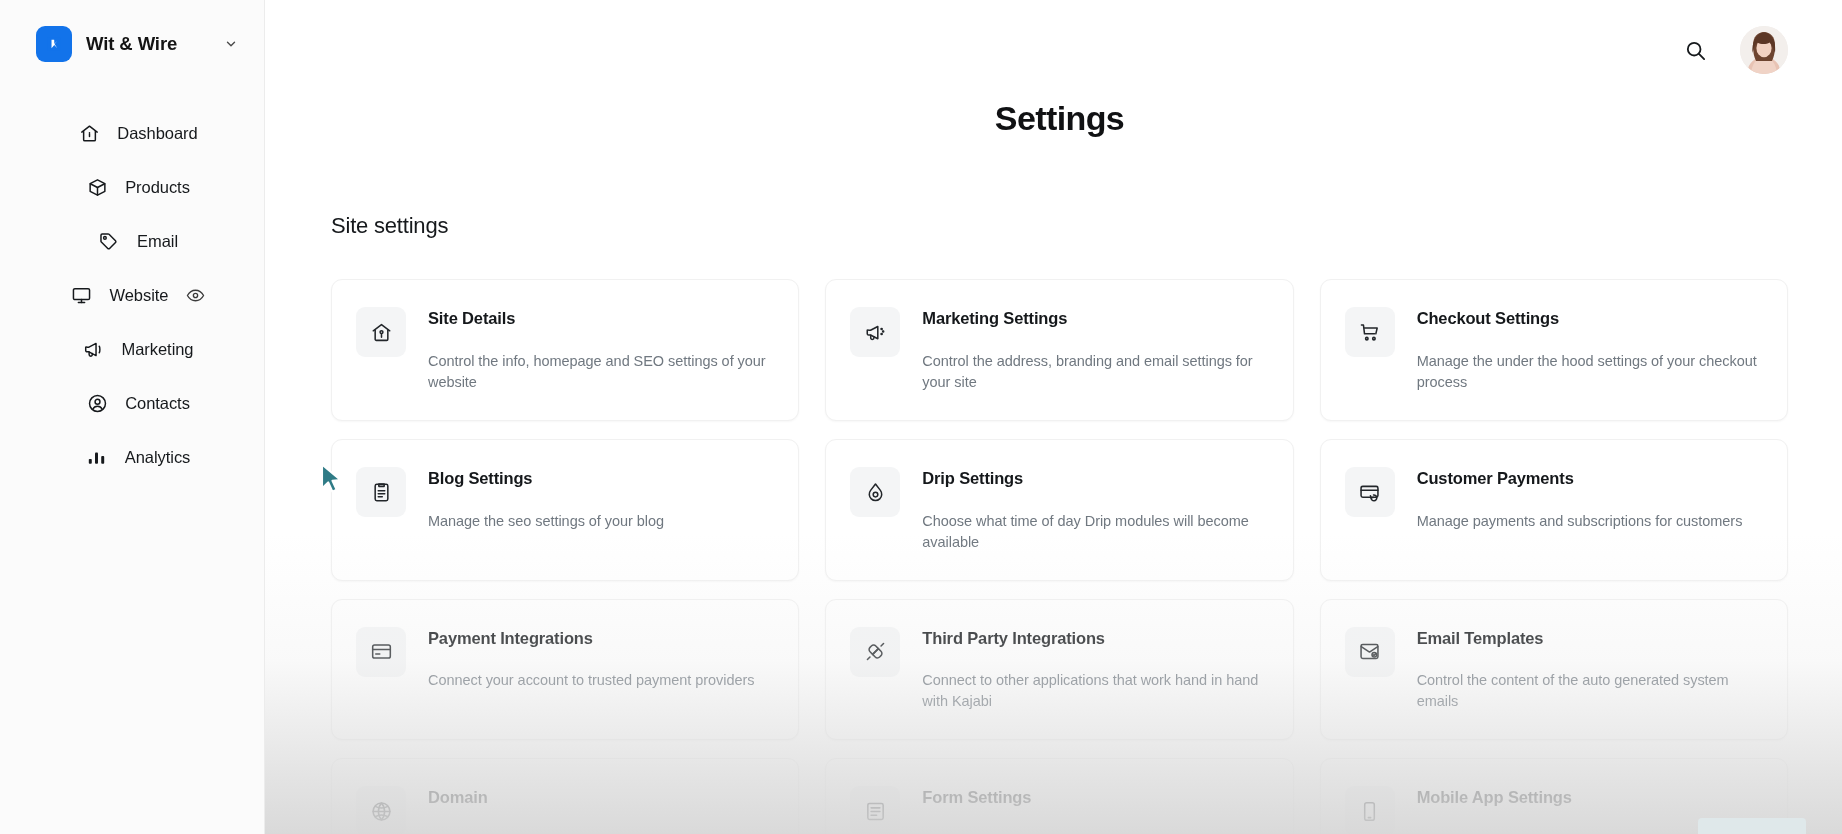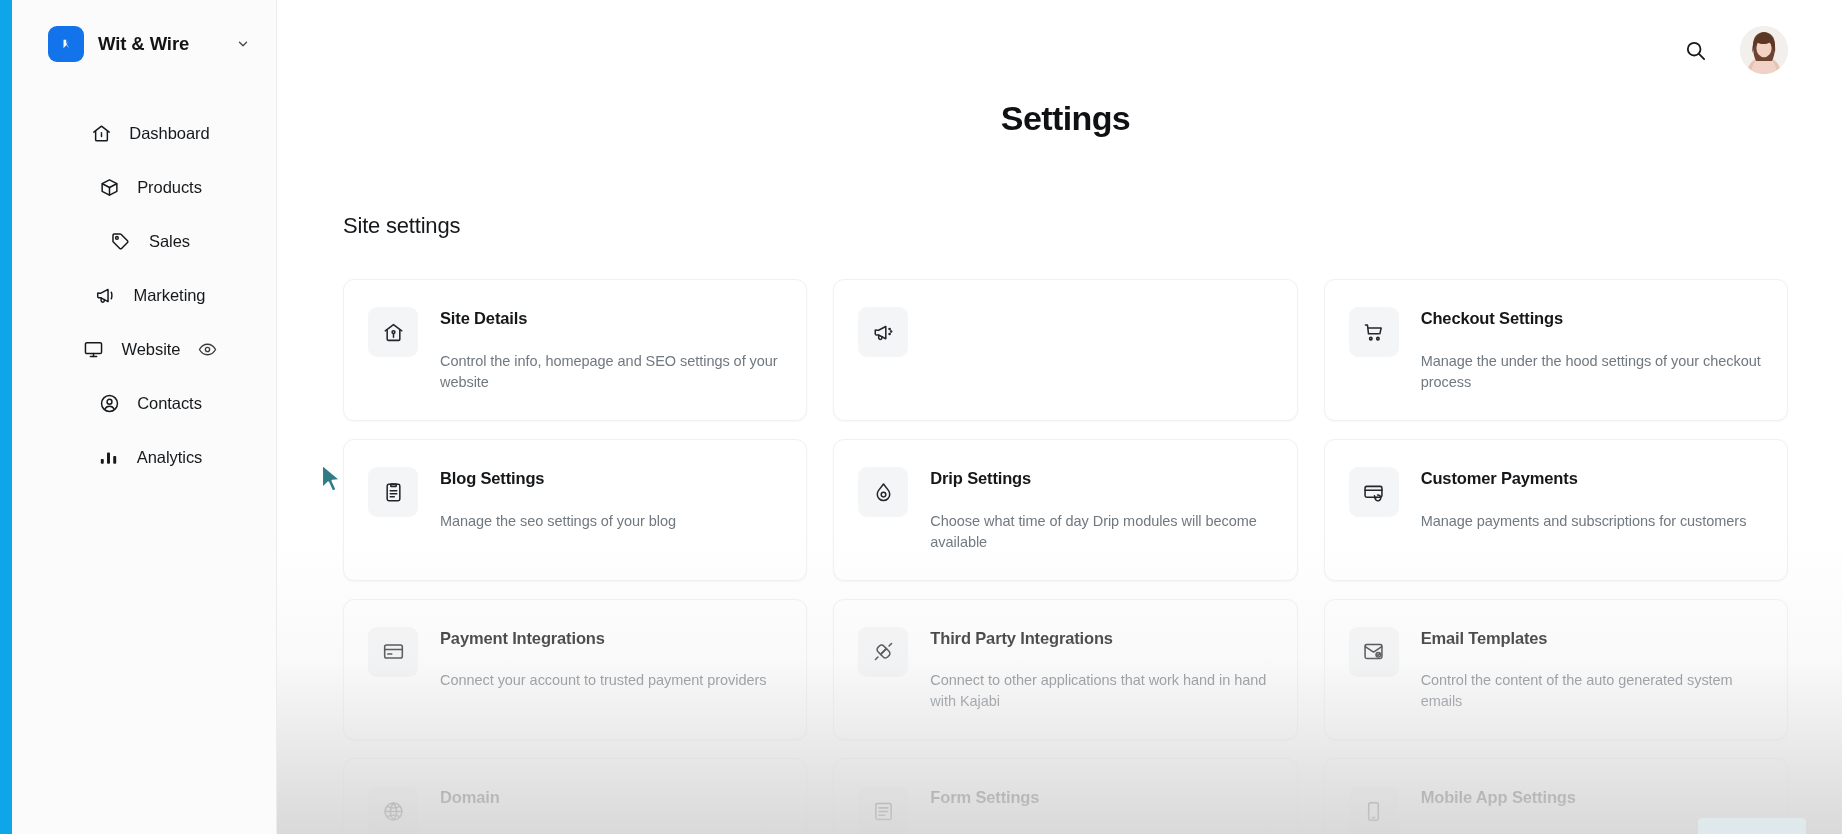"Wit & Wire" #app { background: #0ea5e9 -> #a21caf; padding-left: 12px -> none }
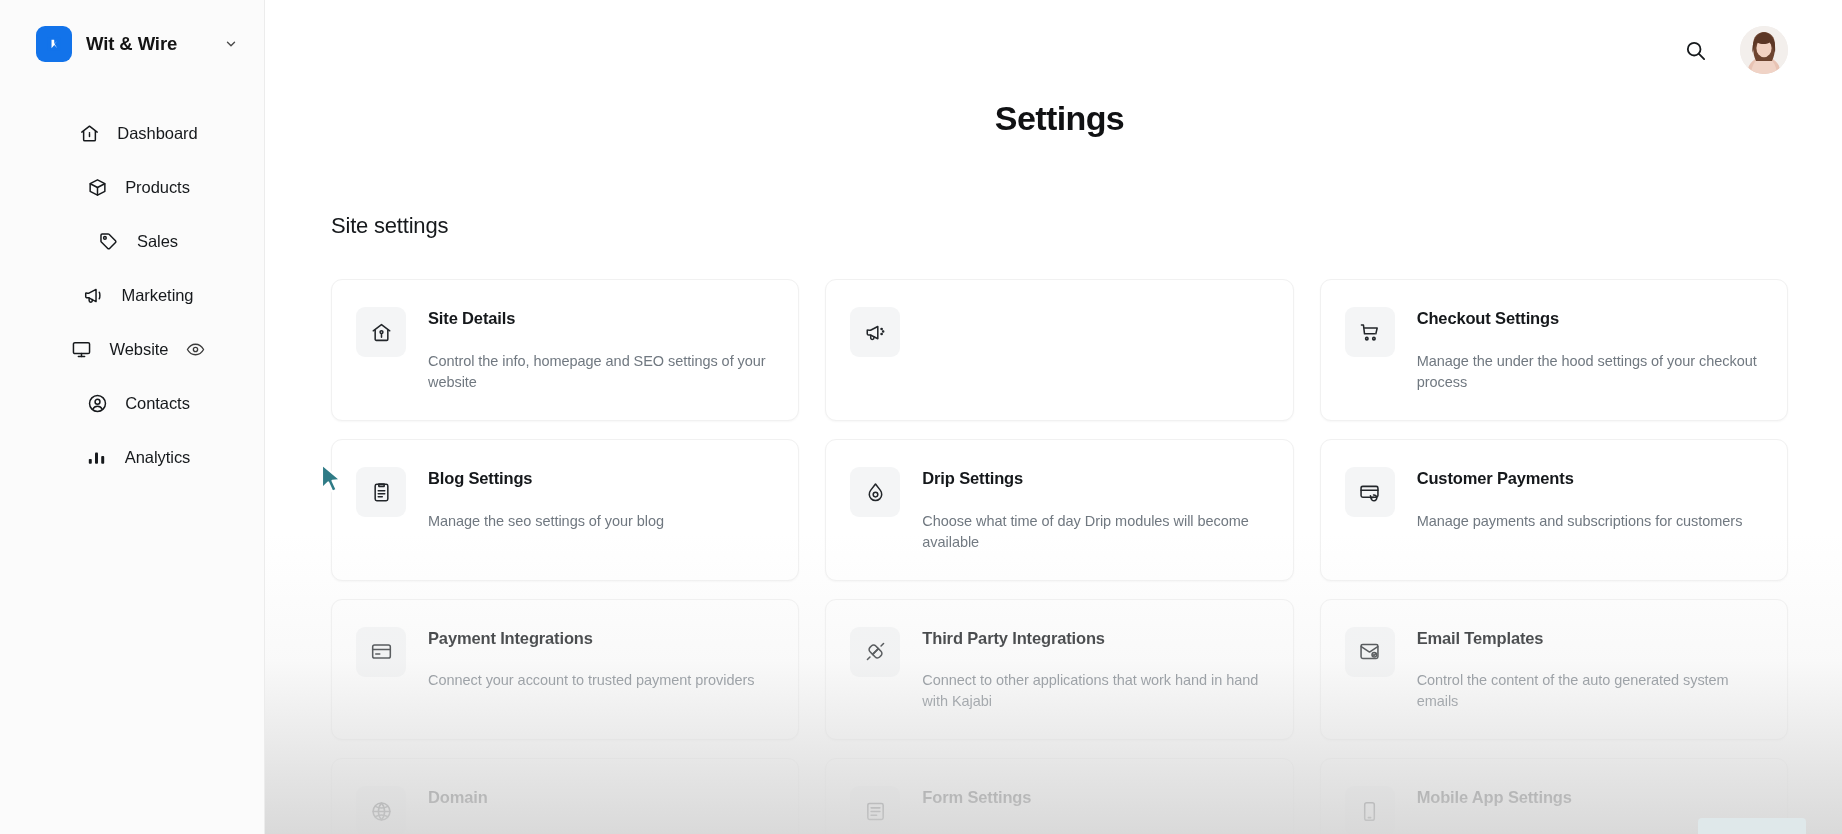"Sales" span.nav-label { text: Sales -> Email }
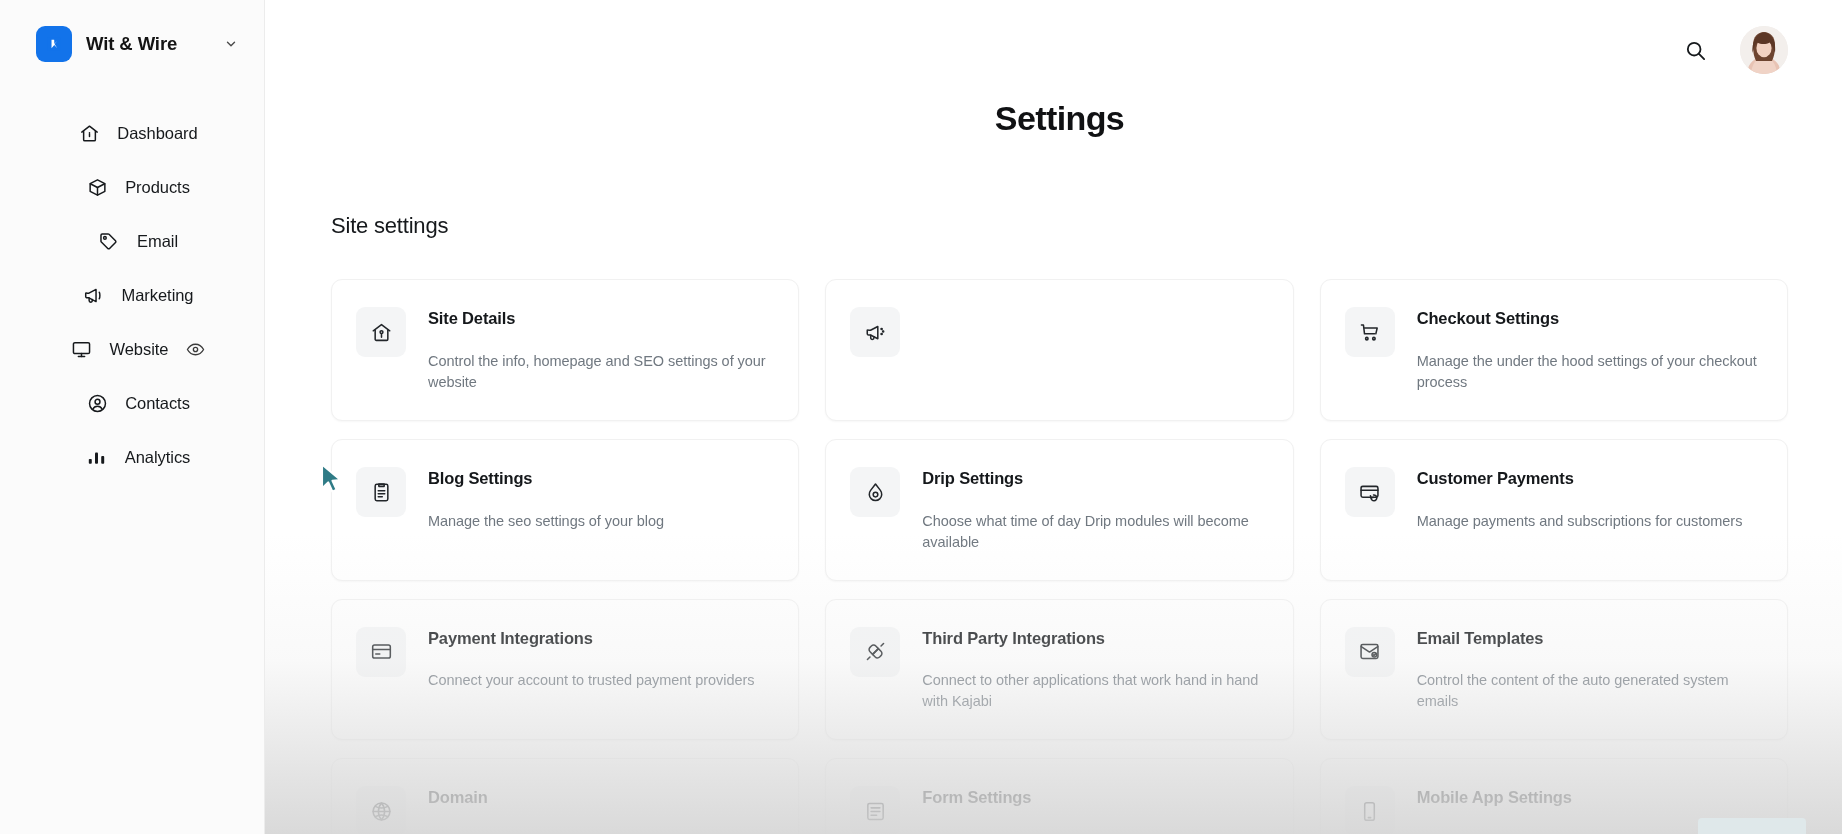"Marketing Settings" div.card-body { html: none -> <div> <div>Marketing Settings</div> <div>Control the address, branding and email settings for your site</div> </div> }
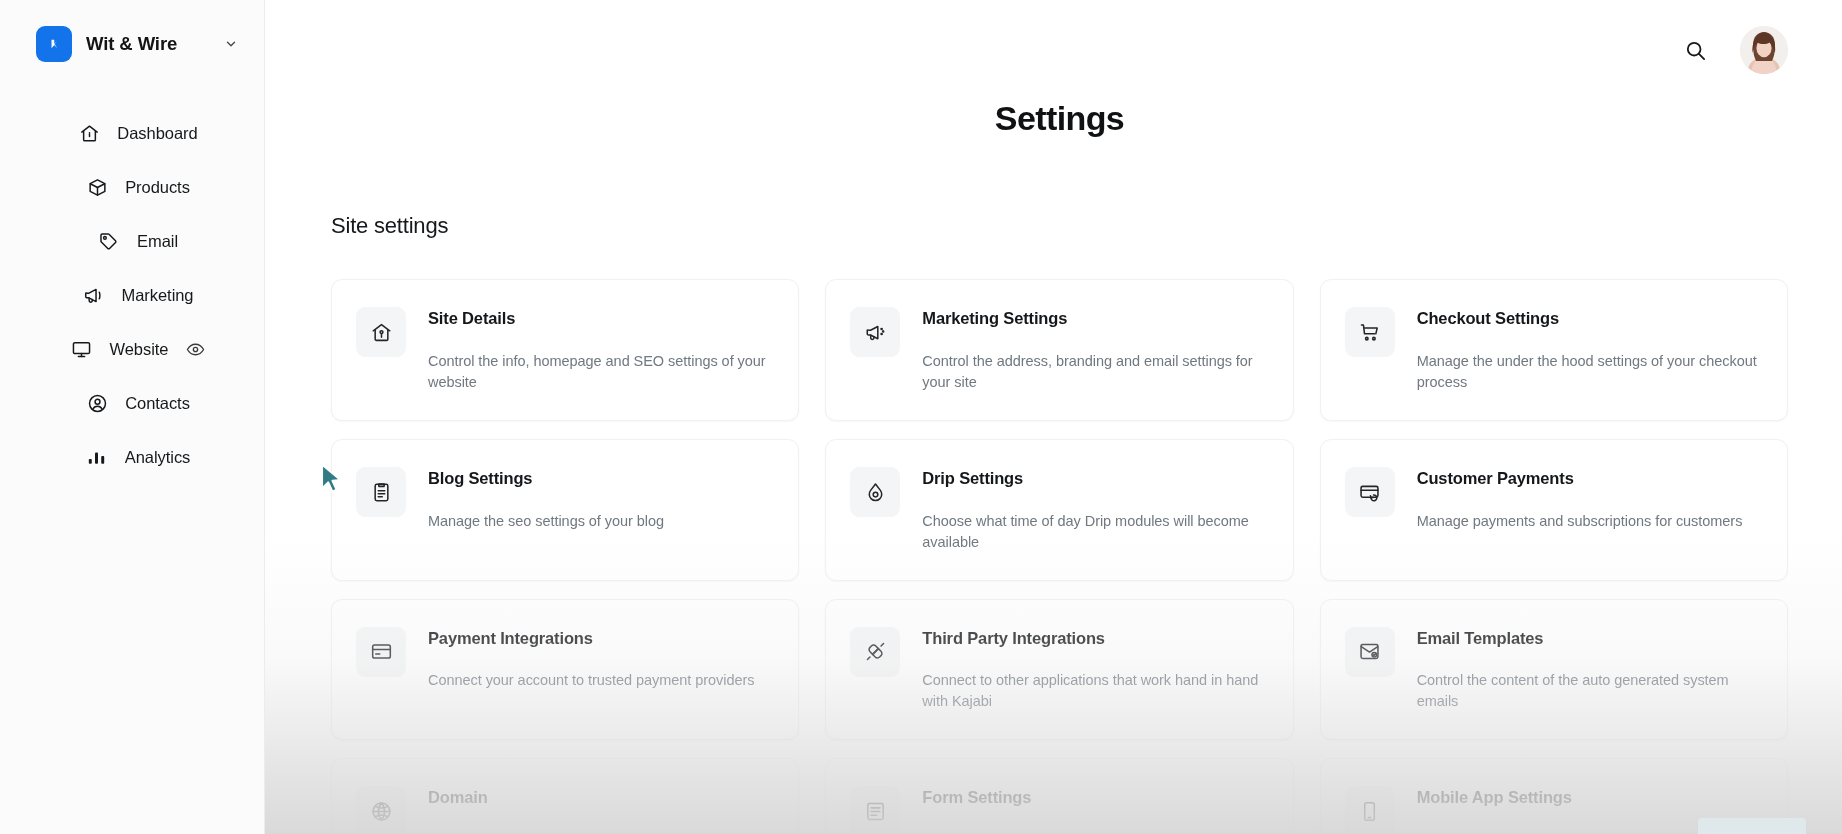"Marketing" div.nav-item { order: before "Website" -> after "Website" }
